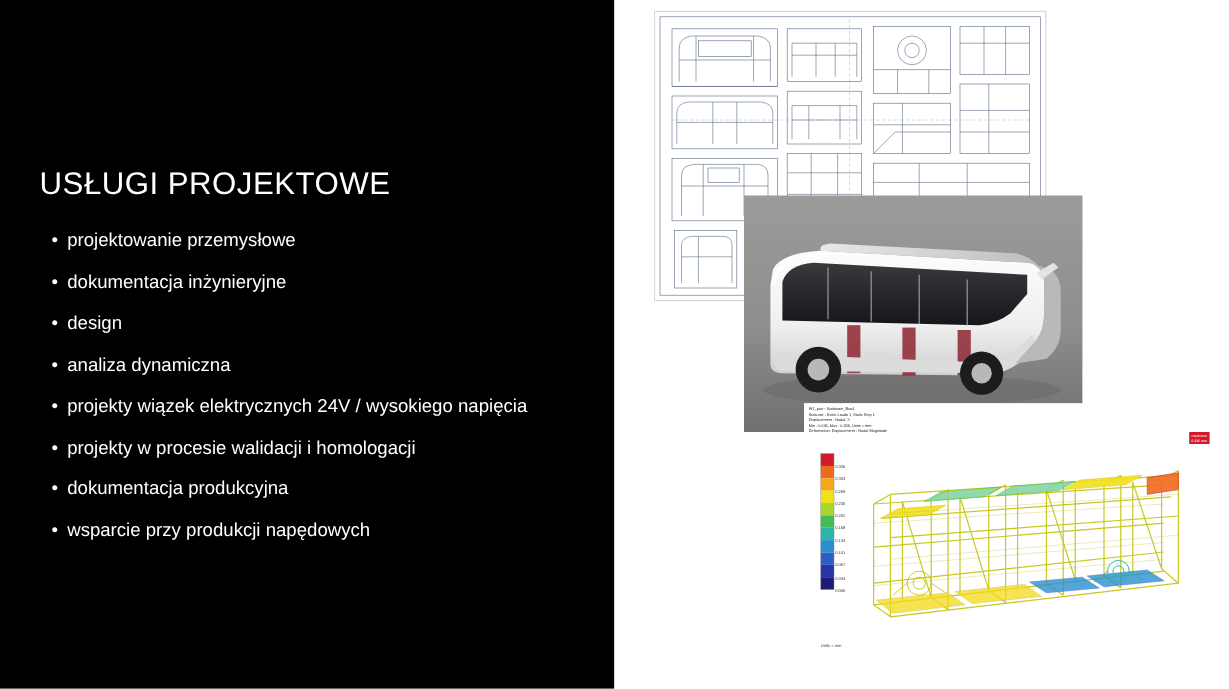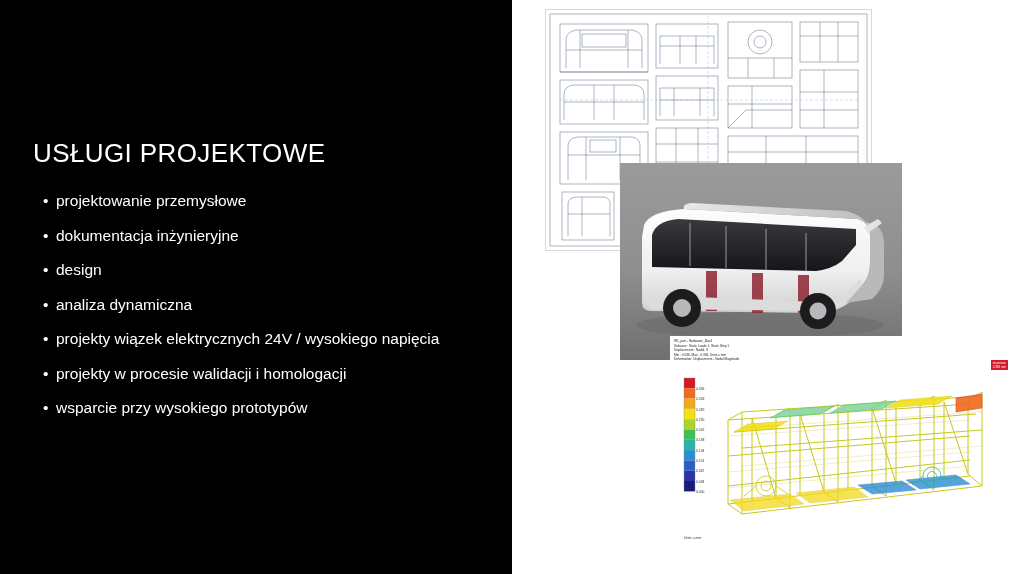"dokumentacja produkcyjna" div.bullet-item { html: none -> <div>dokumentacja produkcyjna</div> }
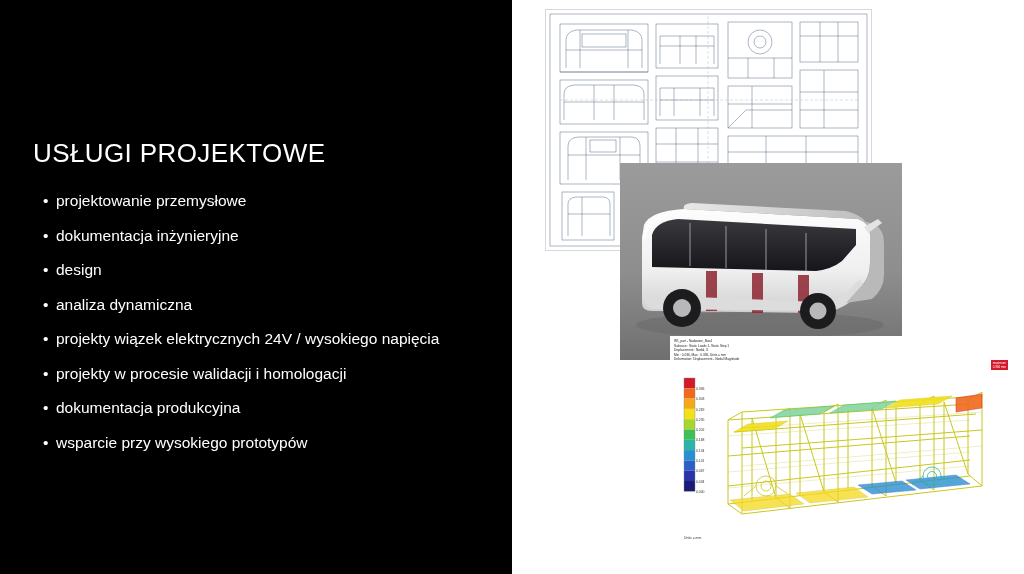"wsparcie przy wysokiego prototypów" div.bullet-item { text: wysokiego prototypów -> produkcji napędowych }
